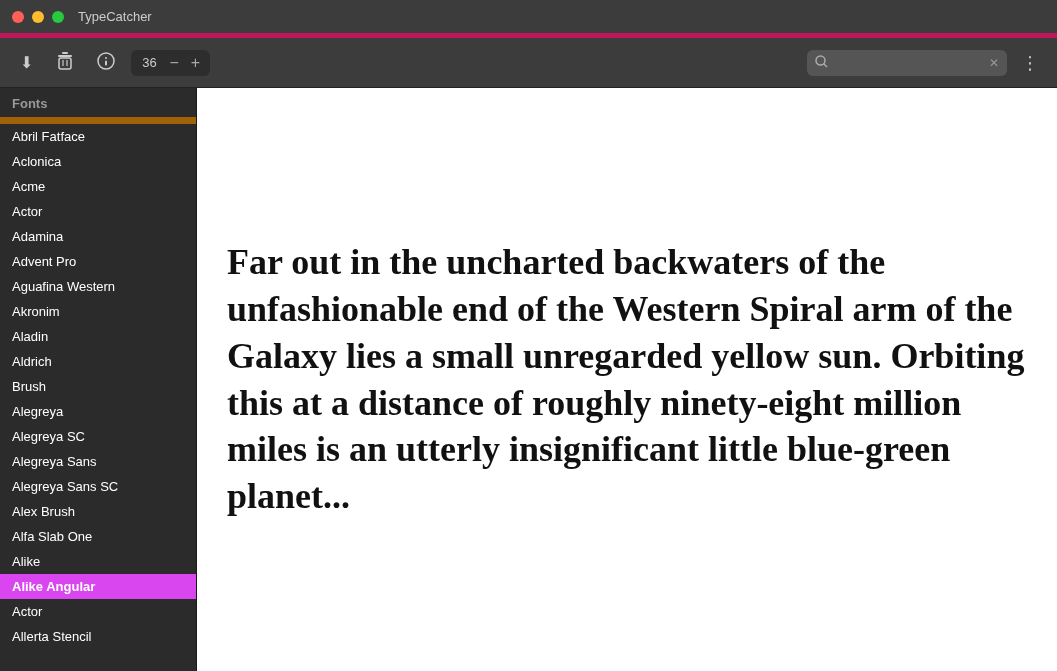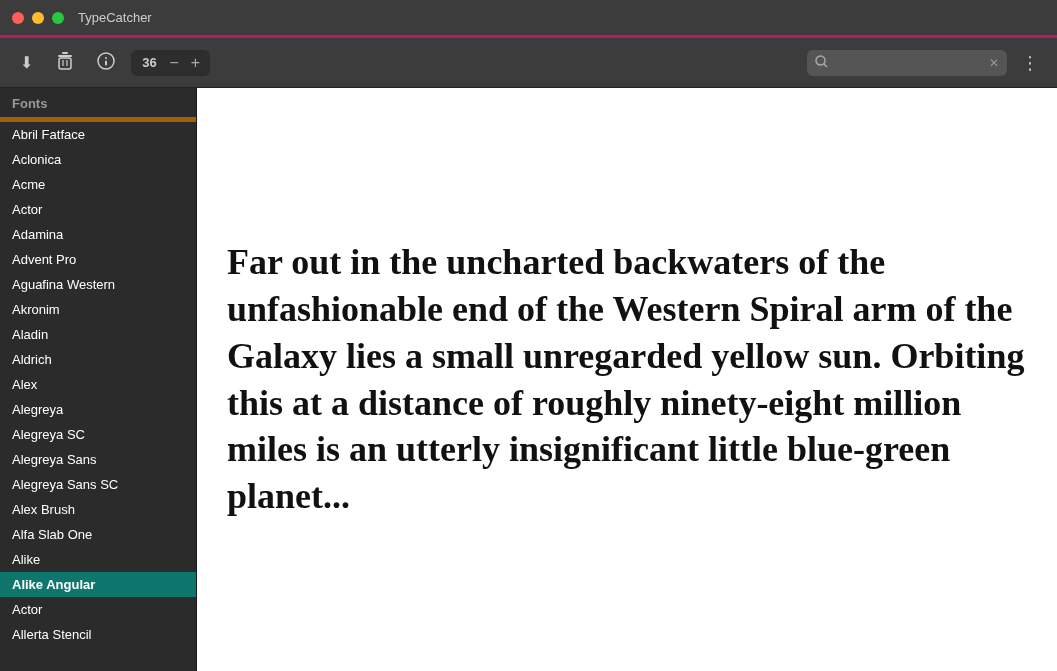"TypeCatcher" #titlebar { border-bottom: 3px solid #be185d -> 5px solid #be185d }
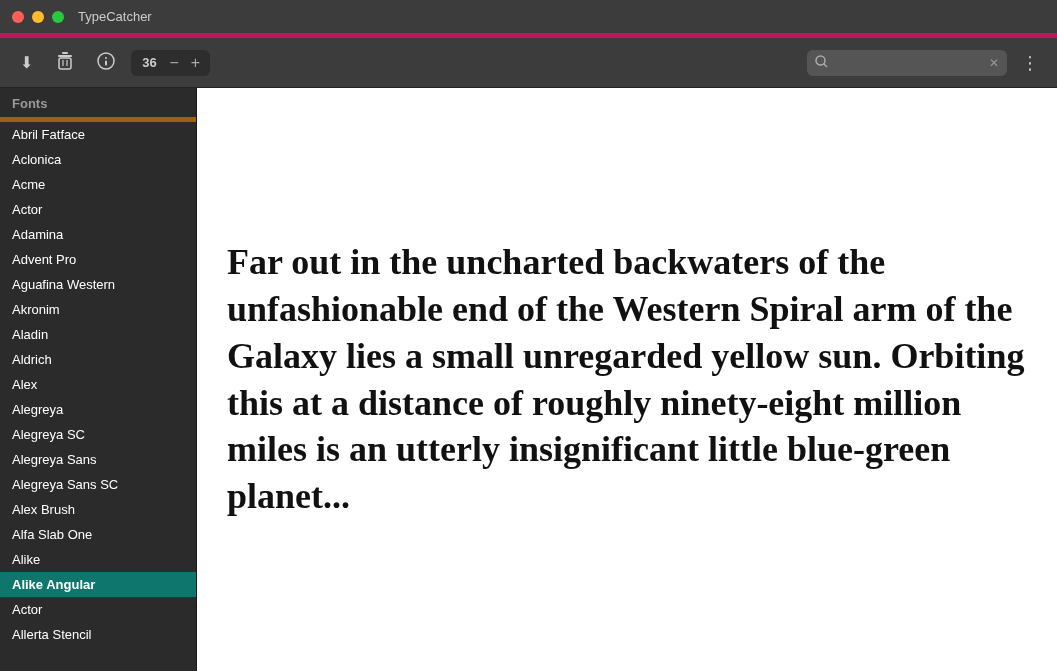"36" #font-size-value { font-weight: bold -> none }
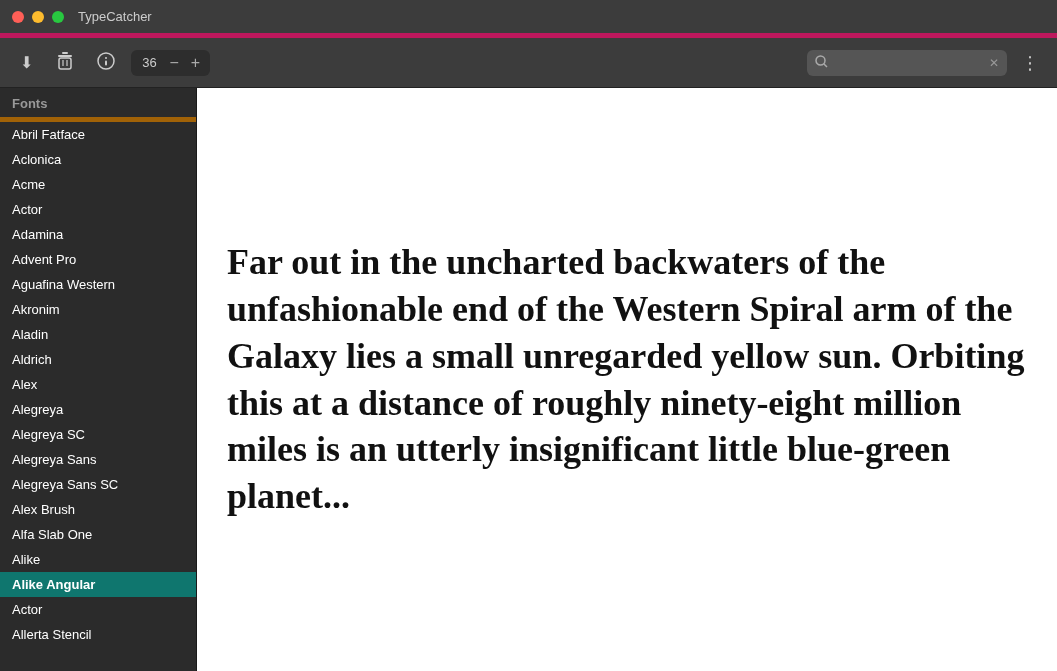"Fonts" #sidebar-header { border-bottom: 5px solid #a16207 -> 7px solid #a16207 }
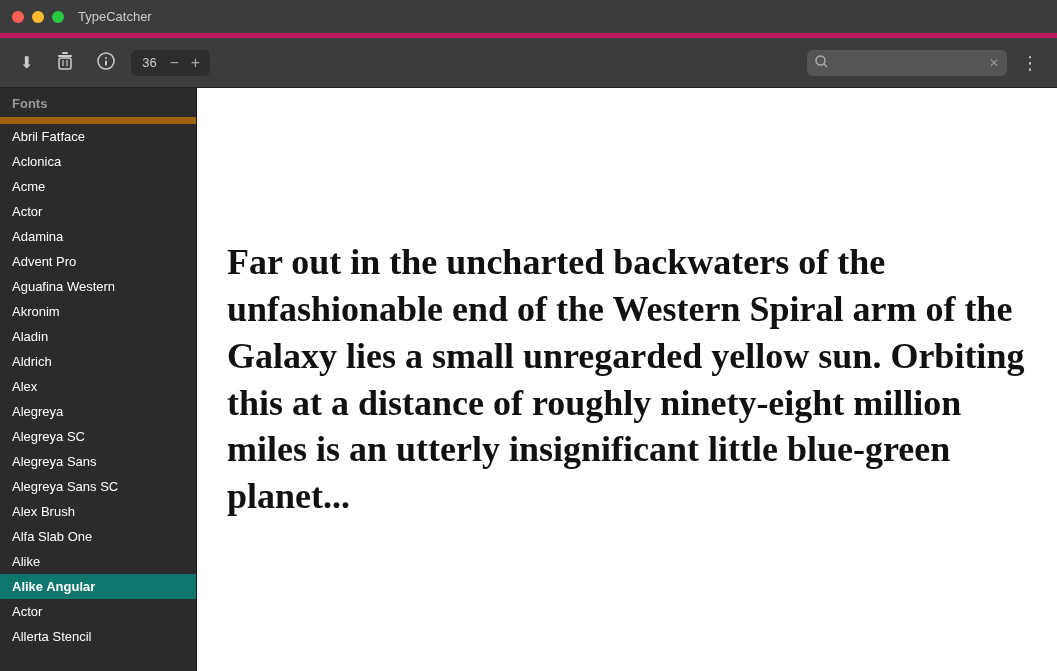"Alex" div.font-item { text: Alex -> Brush }
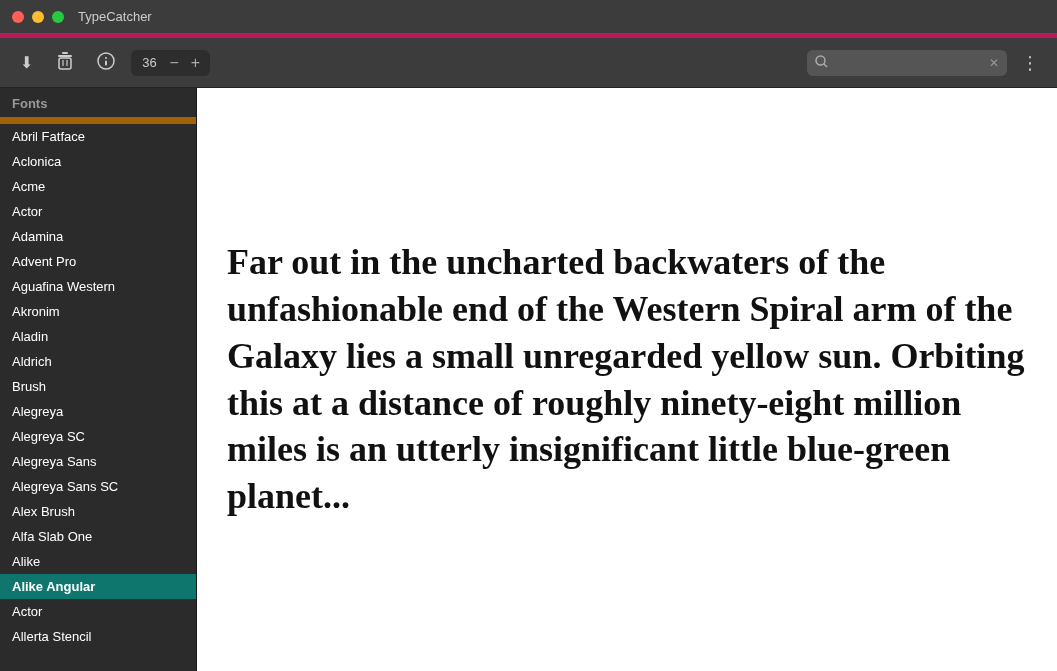"Alike Angular" .font-item.selected { background: #0f766e -> #d946ef }
